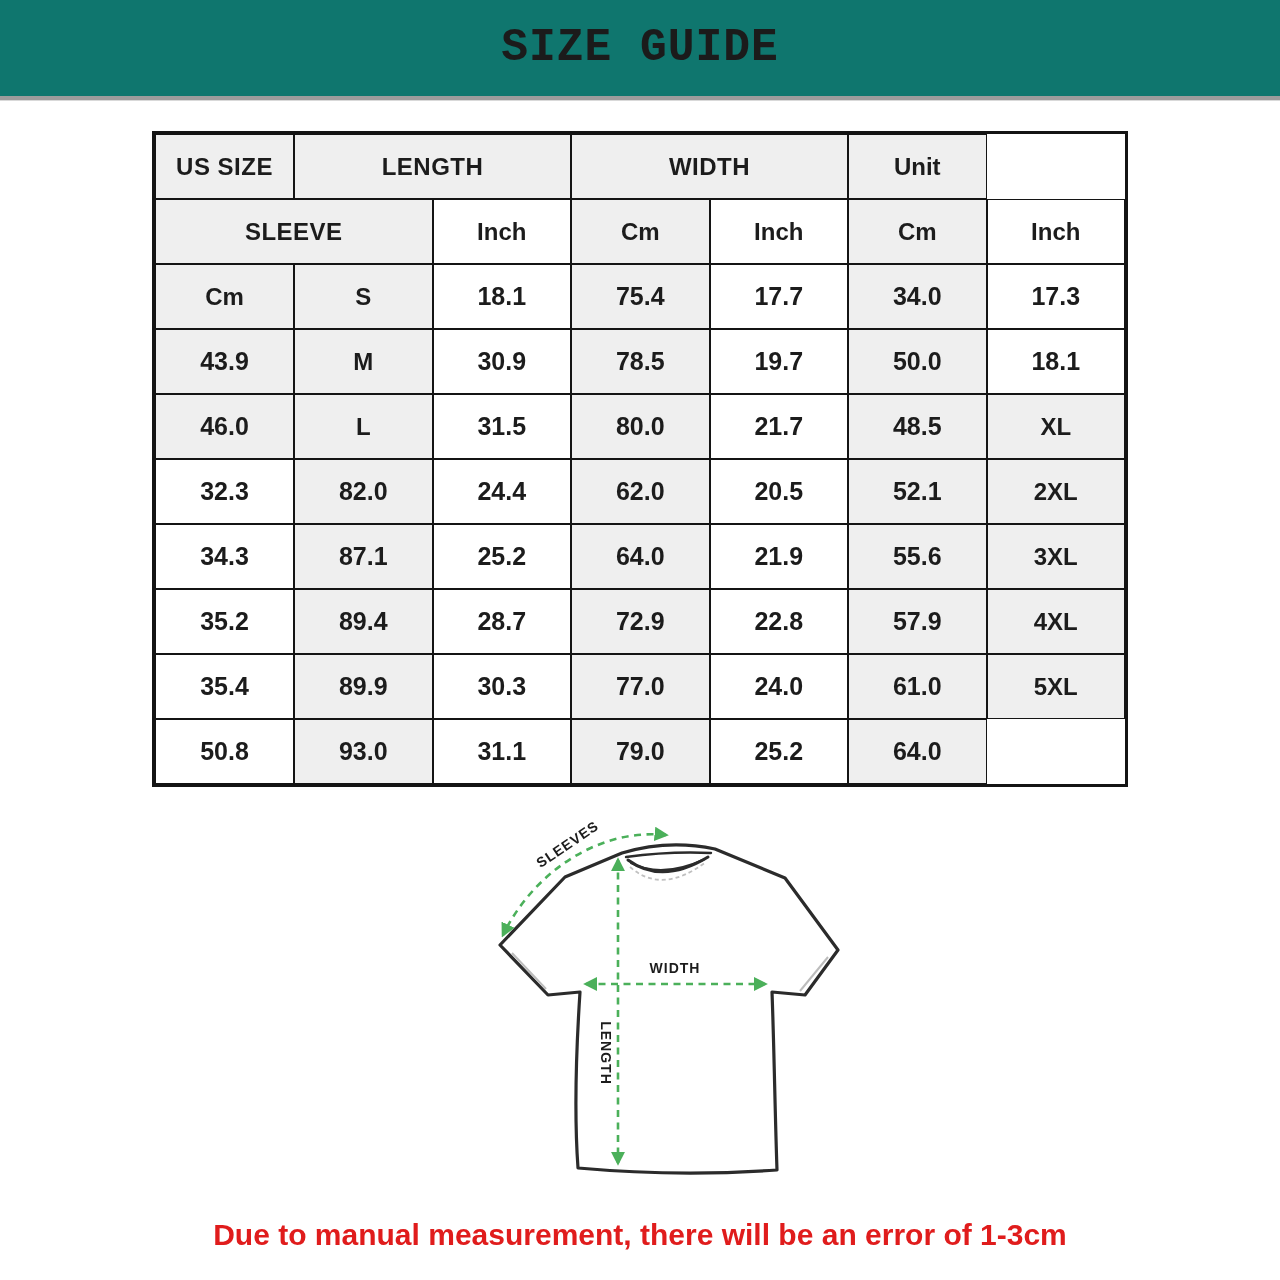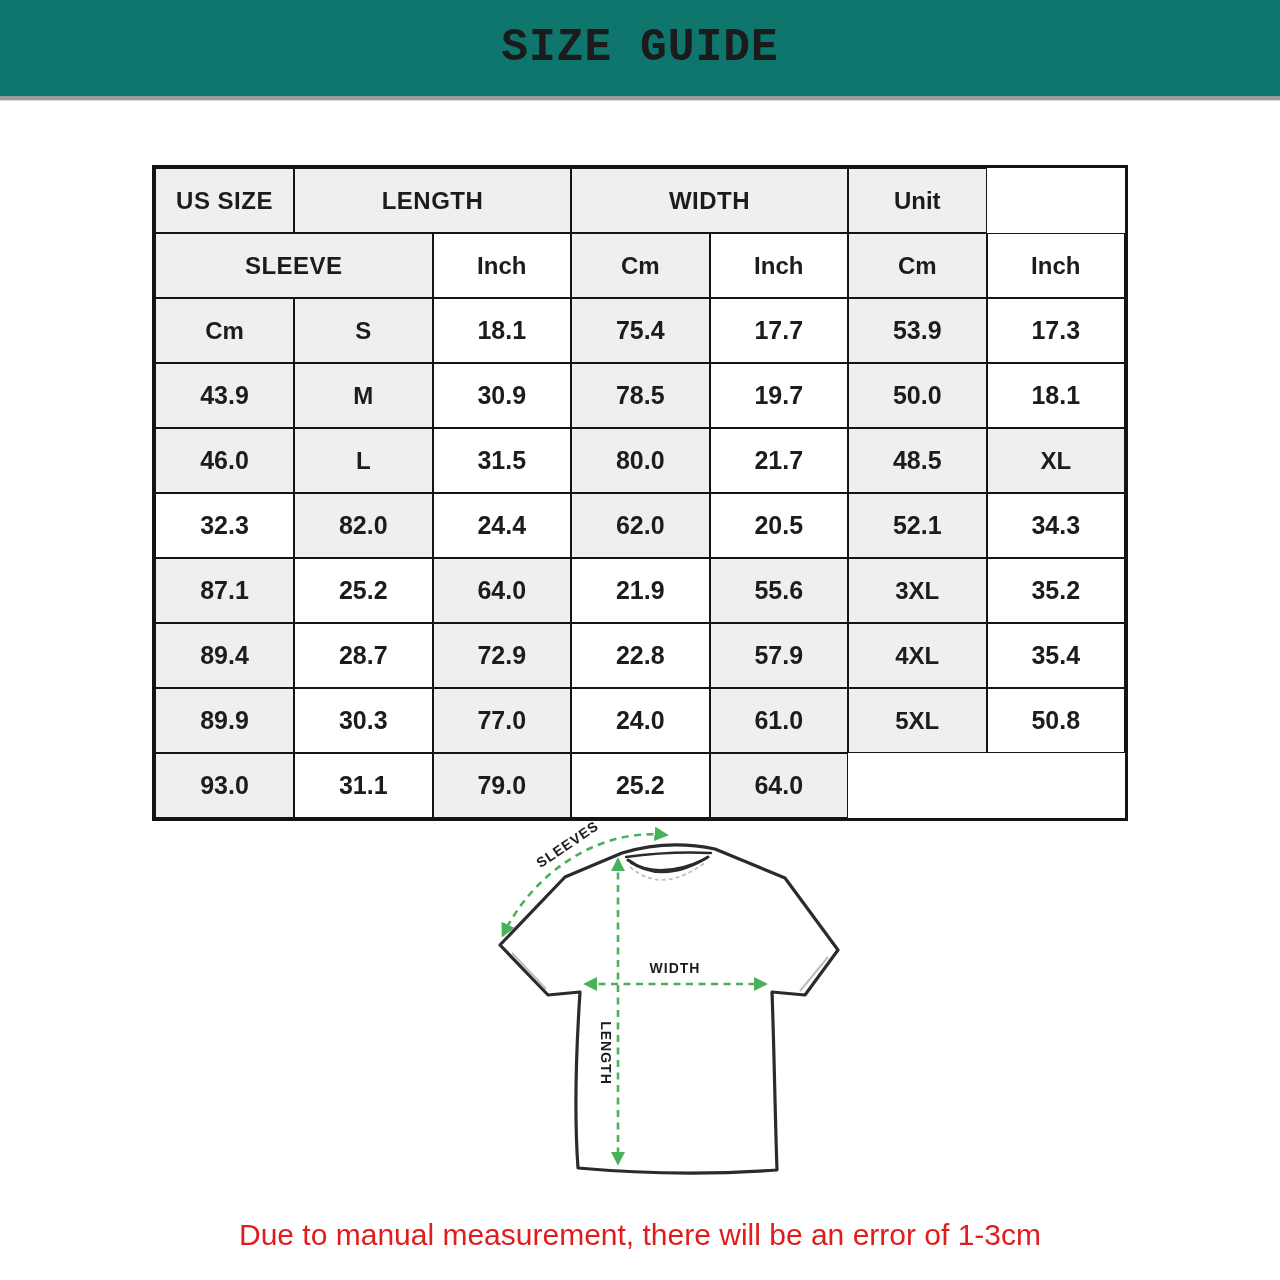"US SIZE" .size-table { margin-top: 34px -> none }
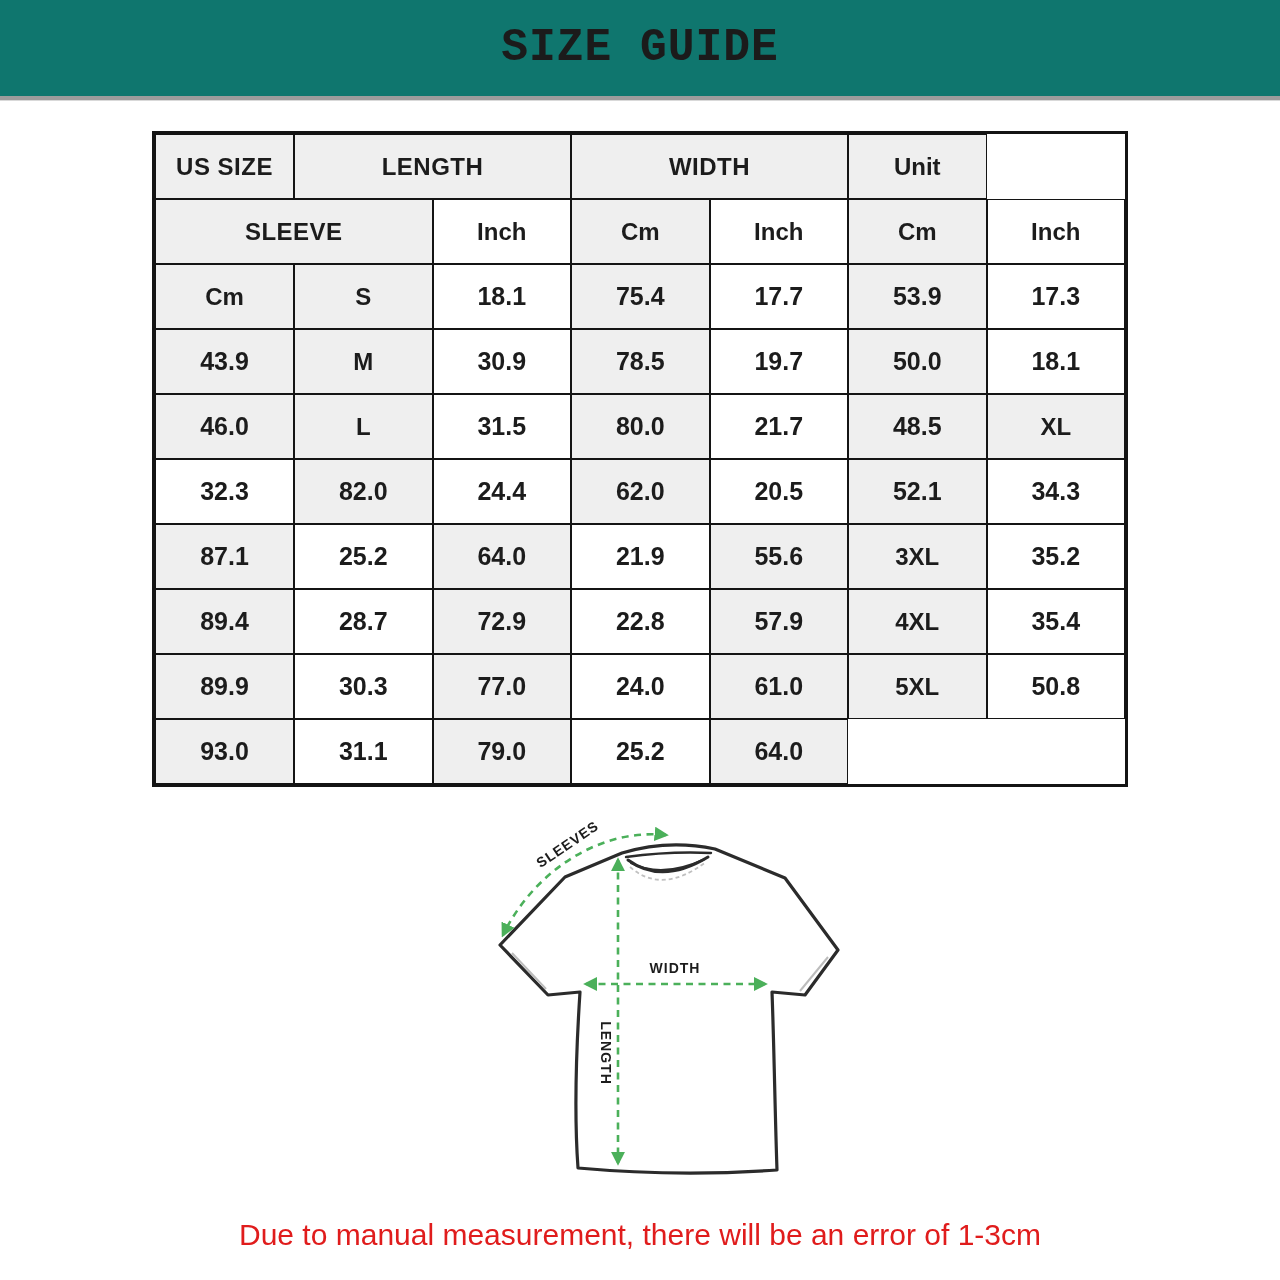"53.9" div.cell { text: 53.9 -> 34.0 }
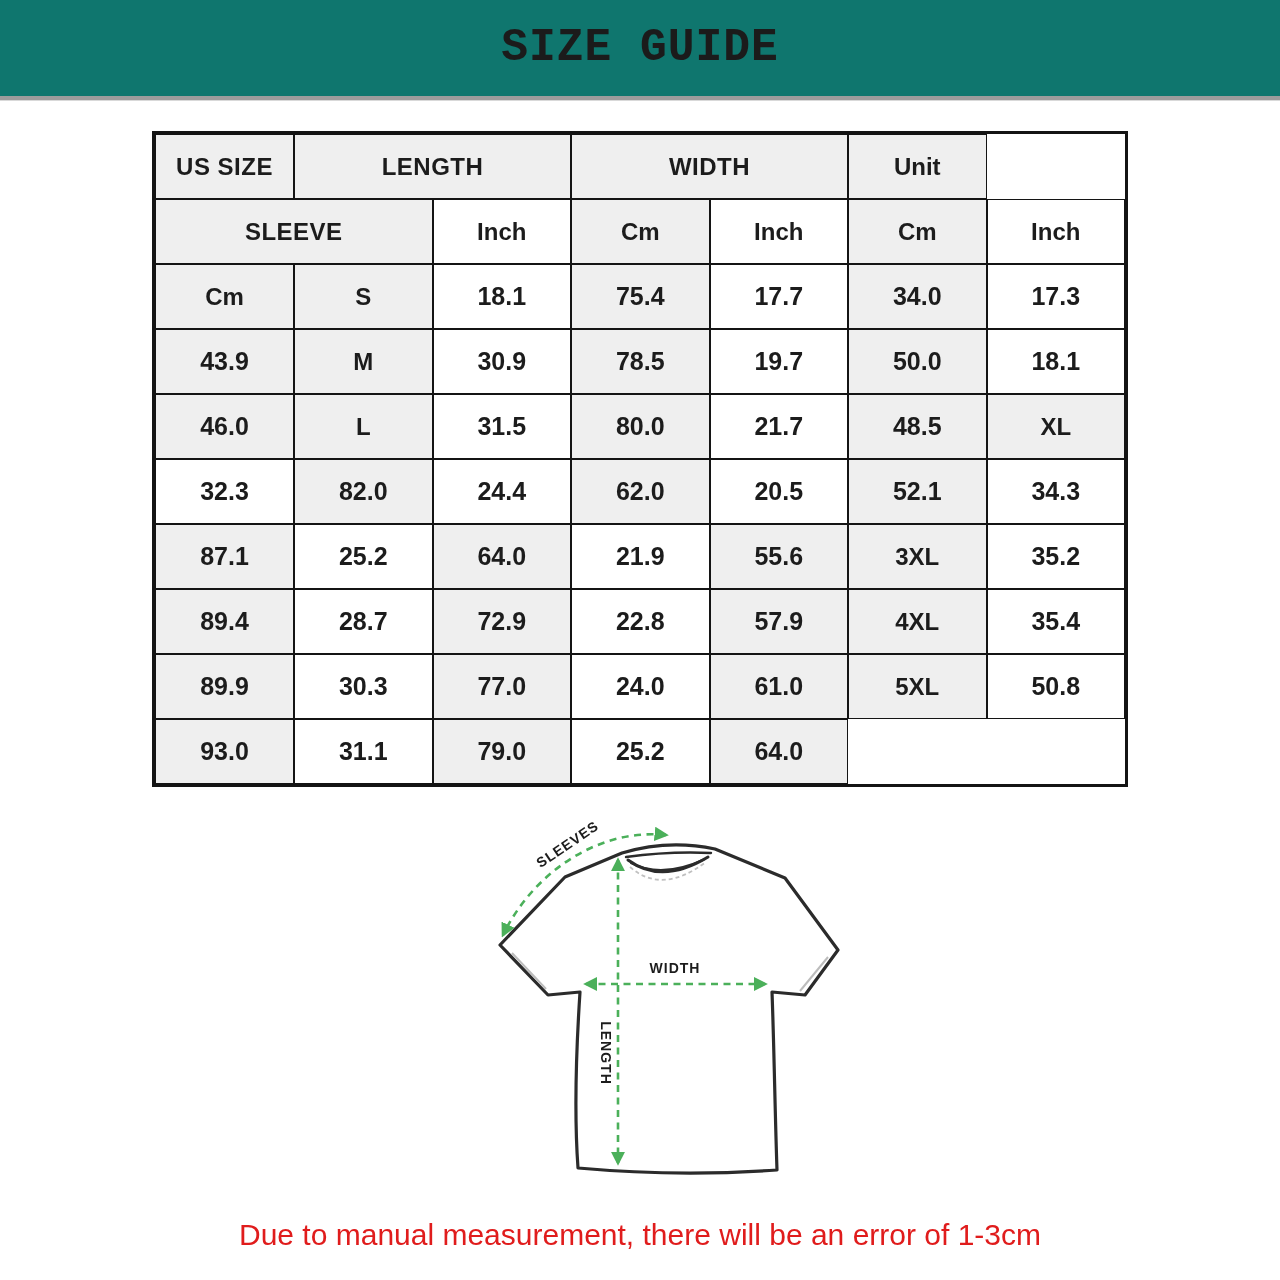"2XL" div.cell { html: none -> <div>2XL</div> }
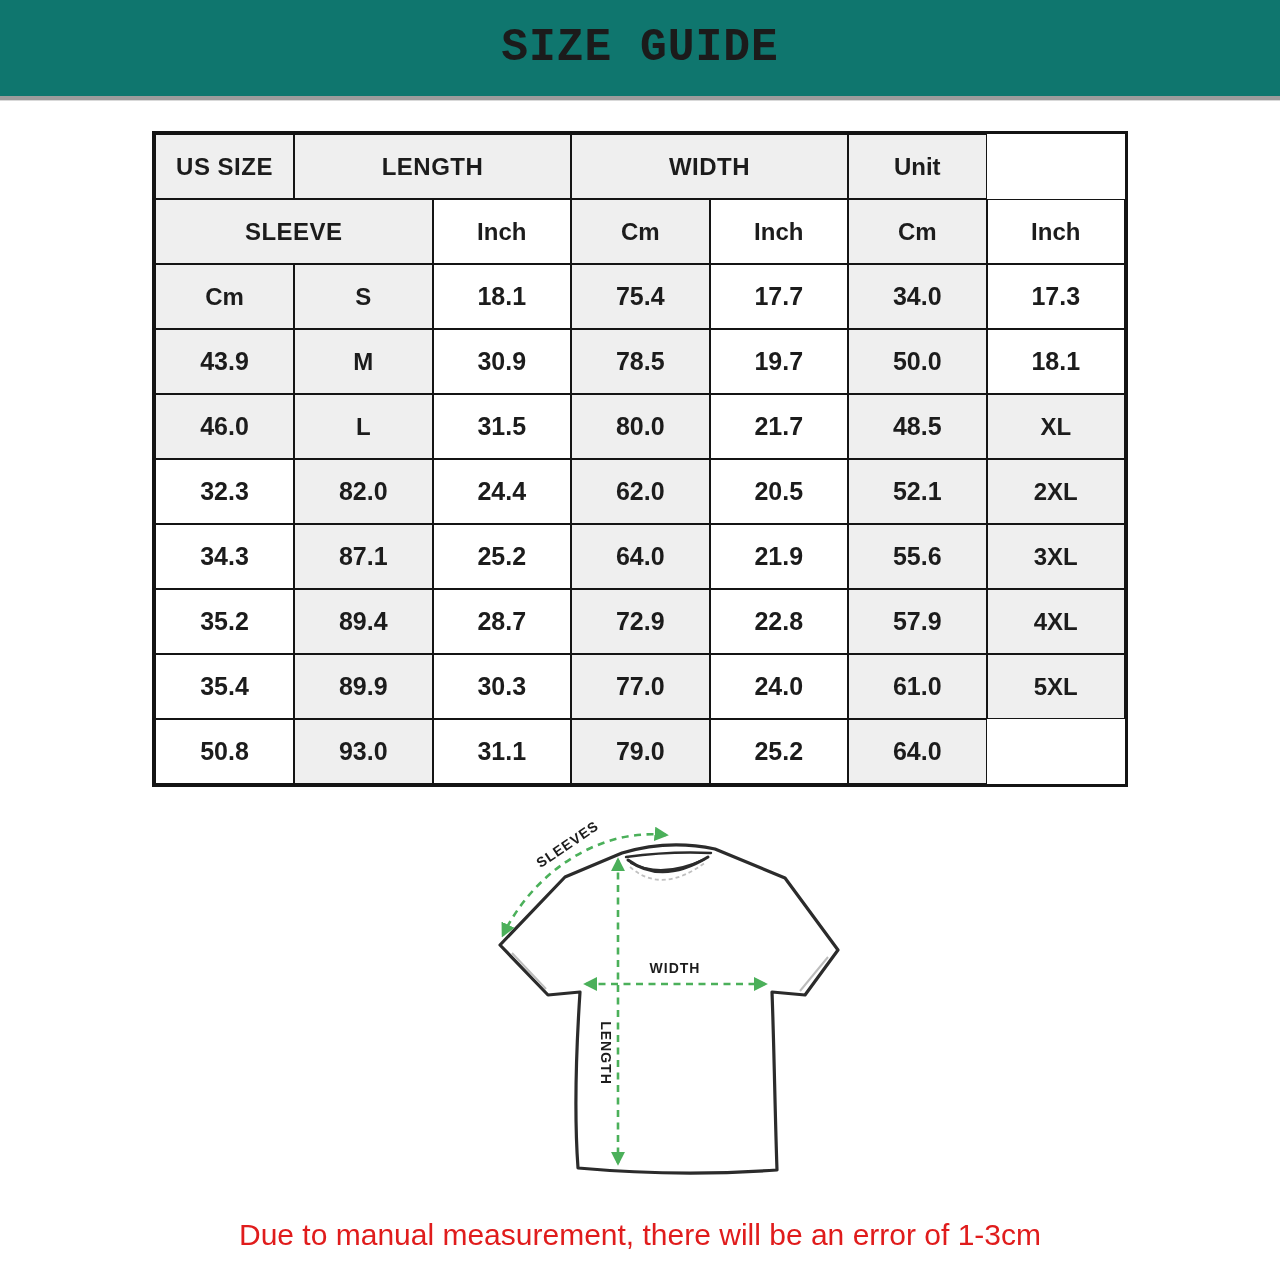"Due to manual measurement, there" .footer-note { font-weight: normal -> bold }
